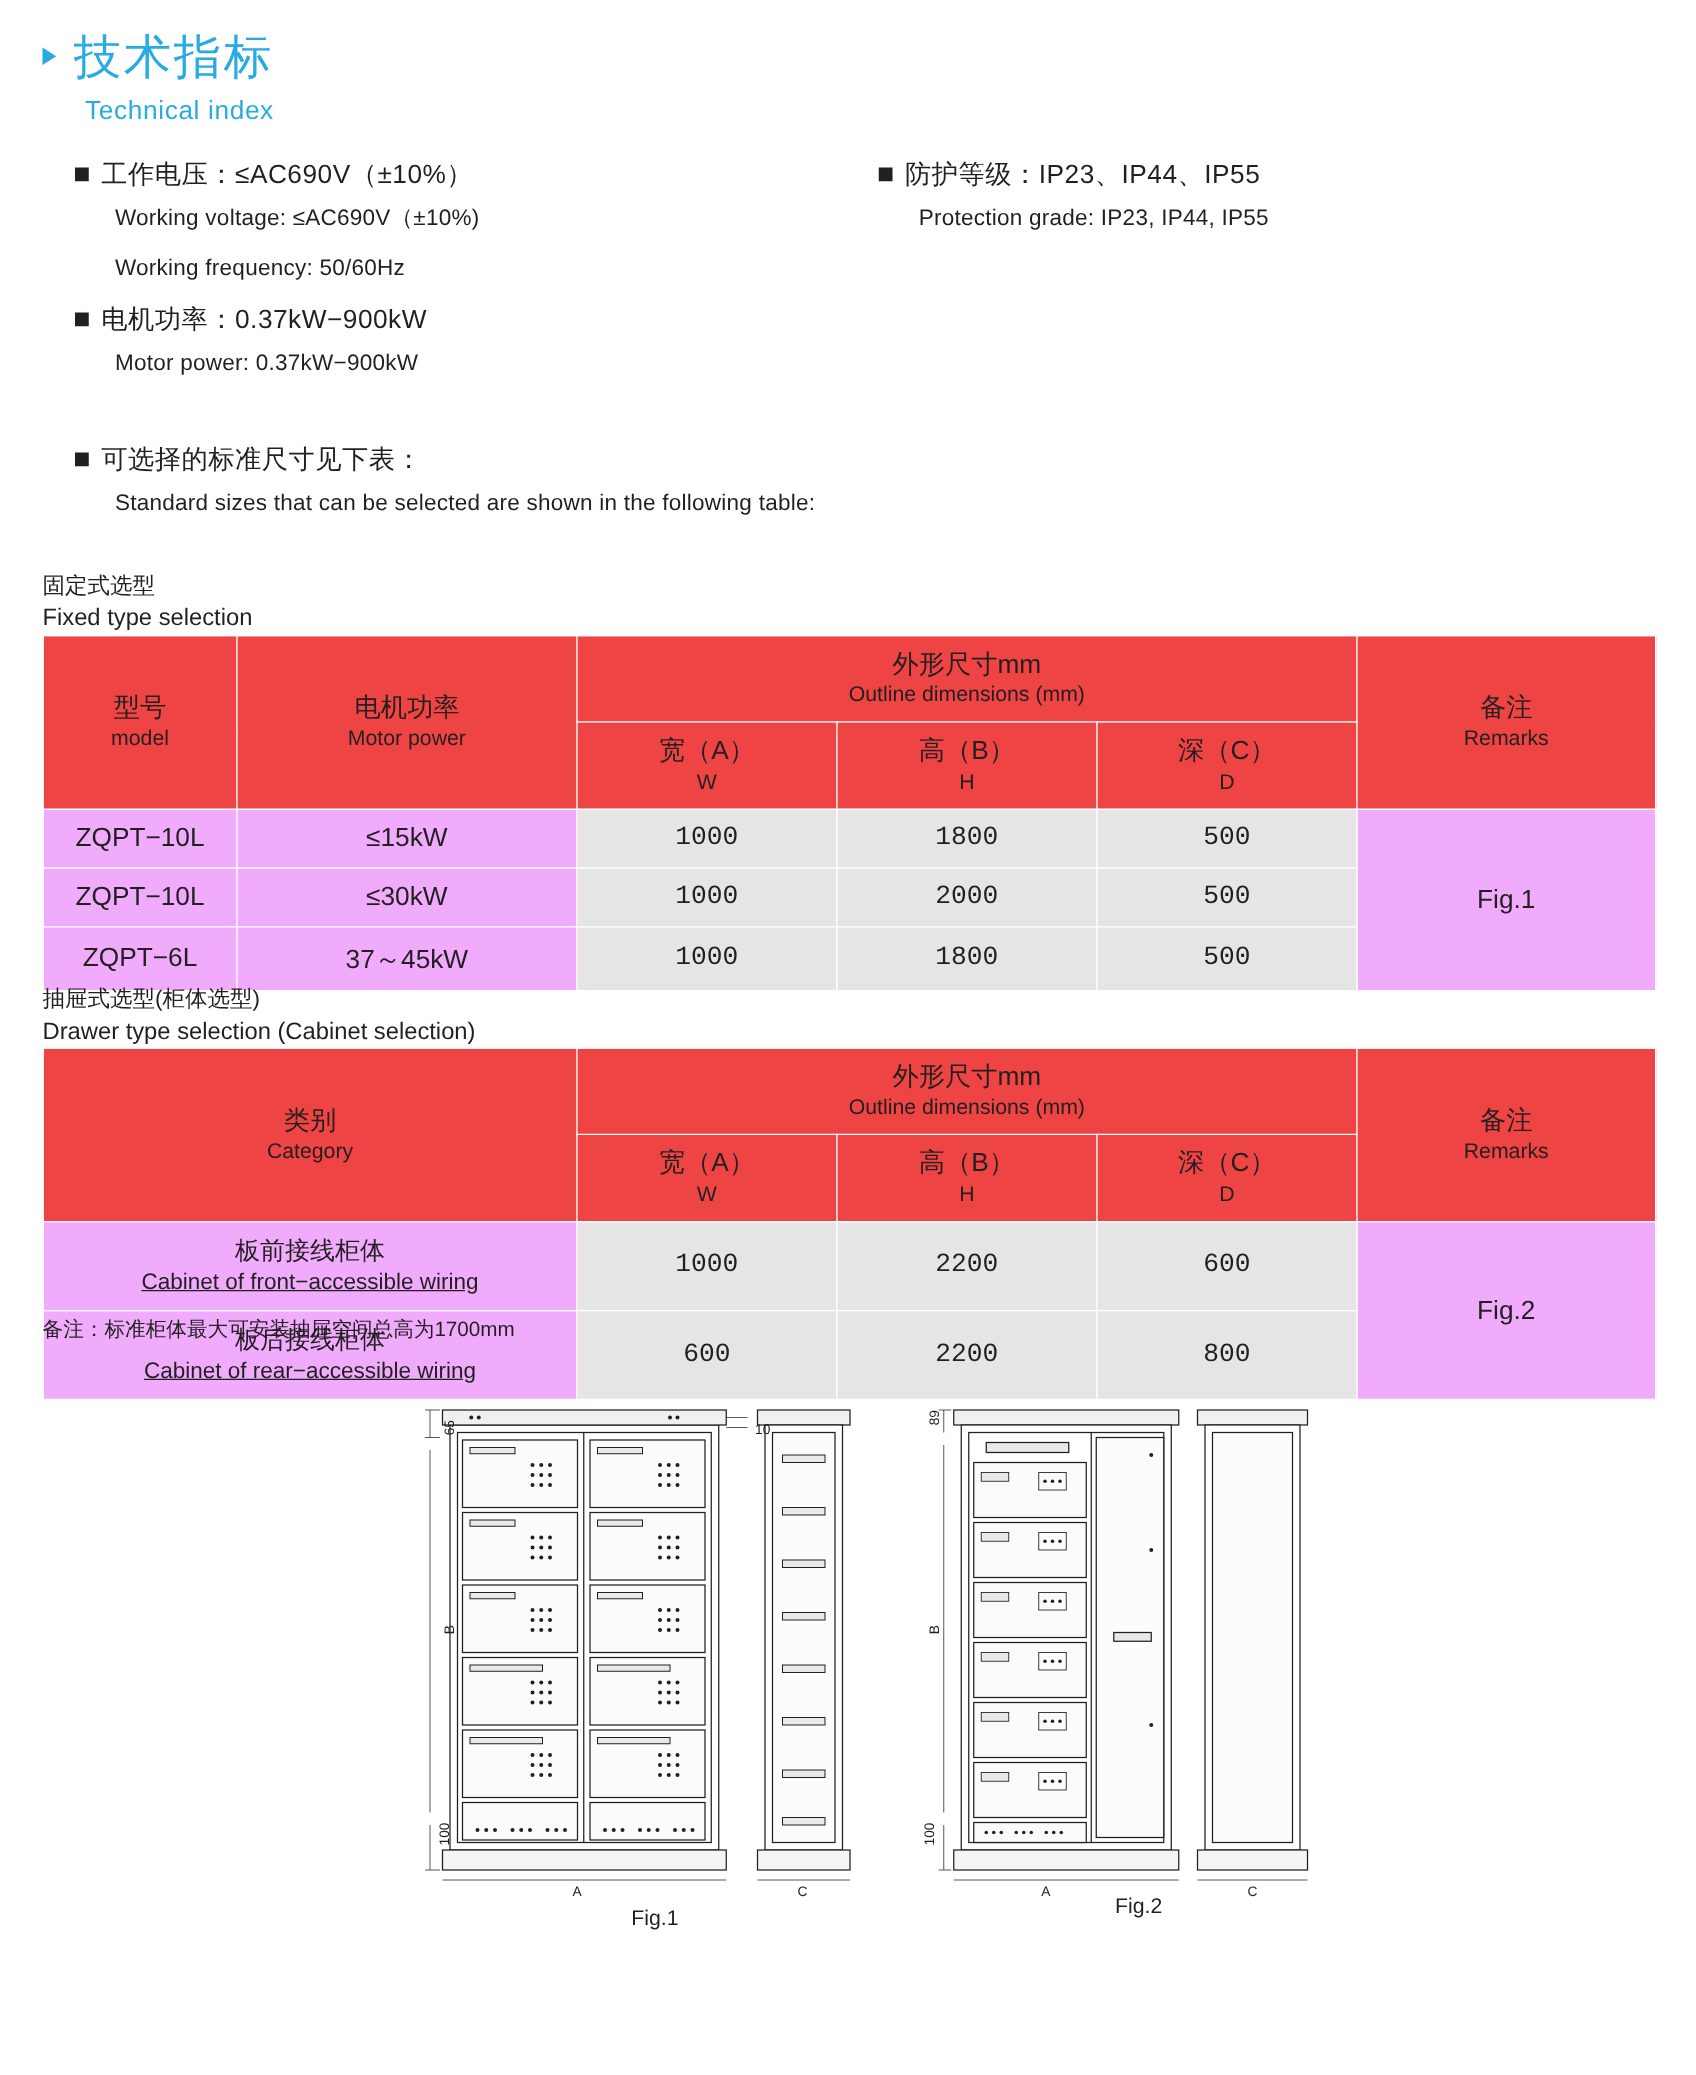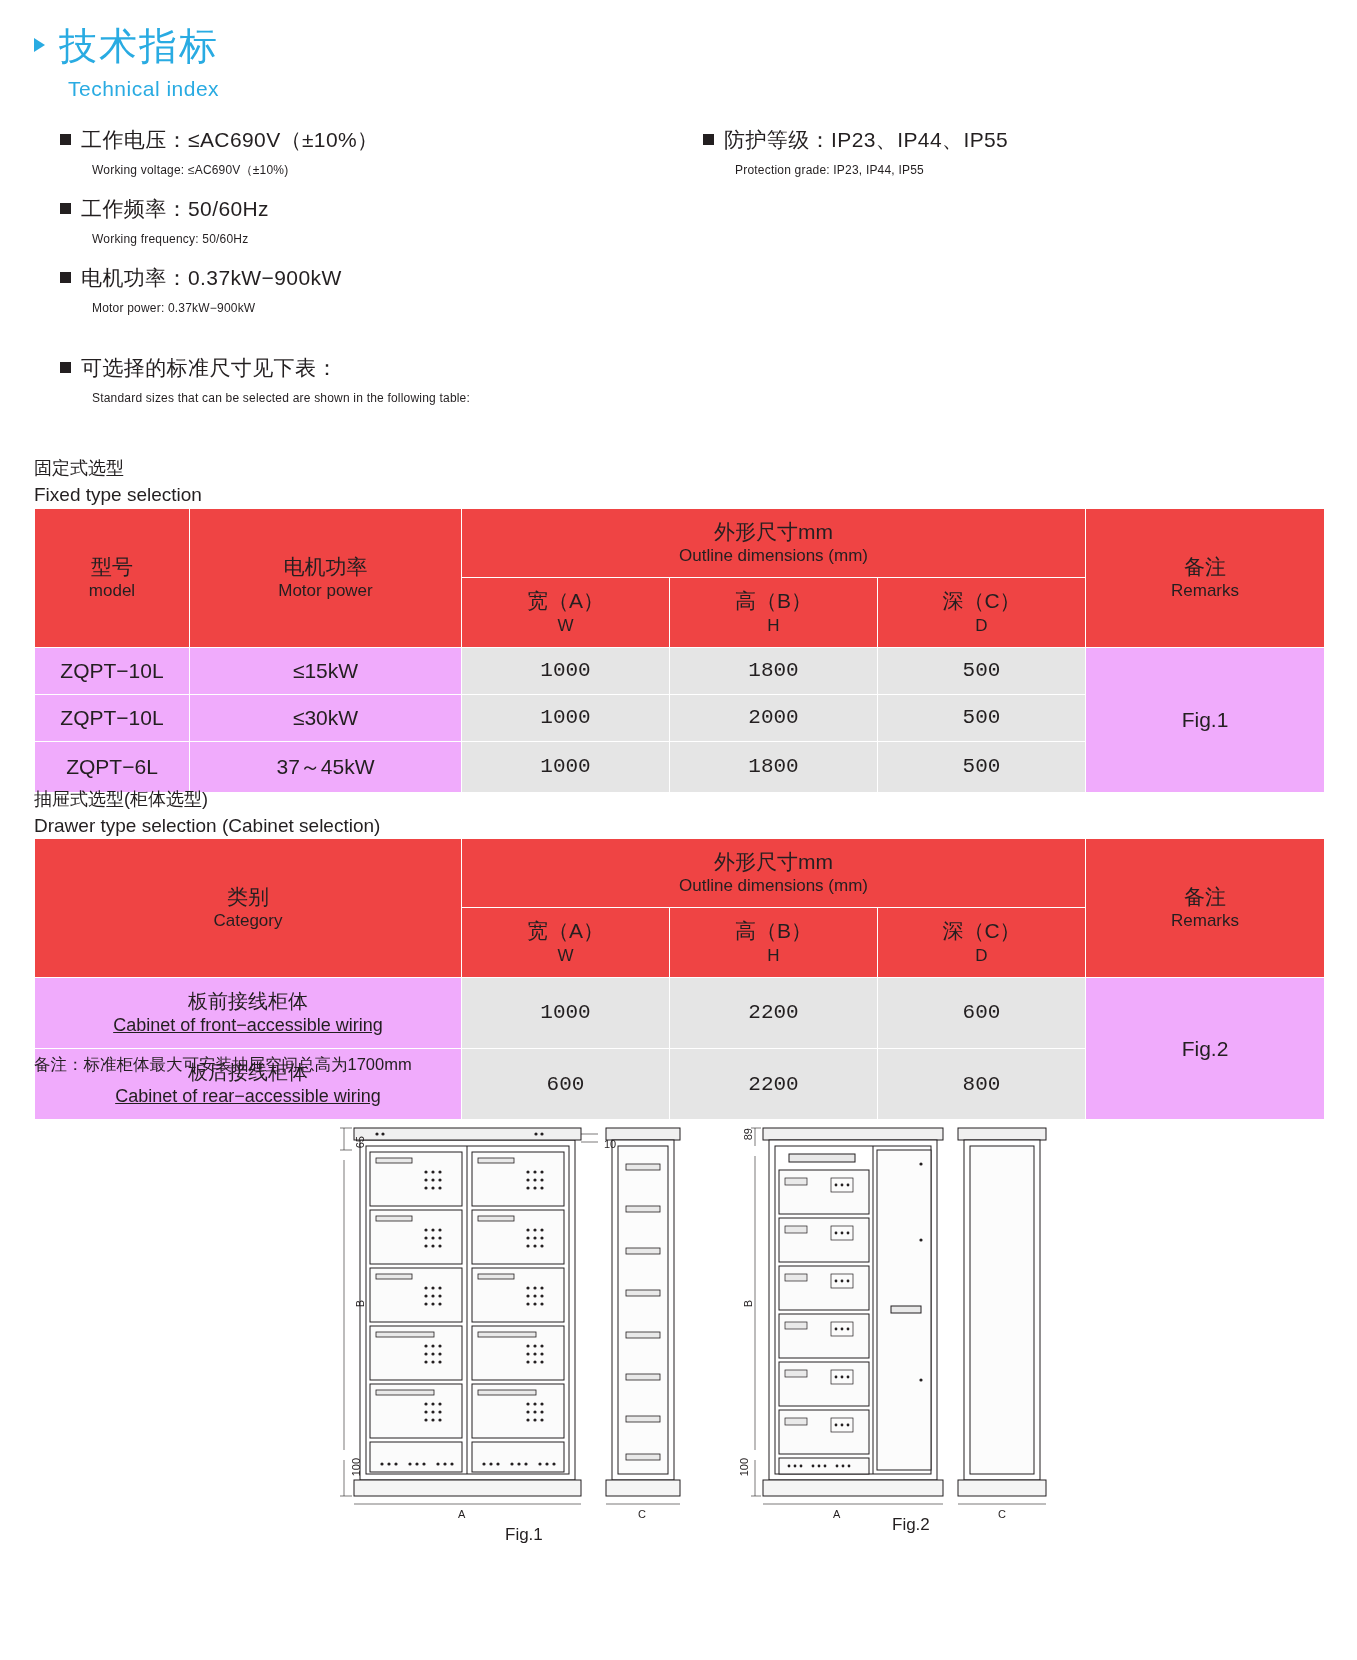"Working voltage: ≤AC690V（±10%)" .spec-en { font-size: 12px -> 18px }
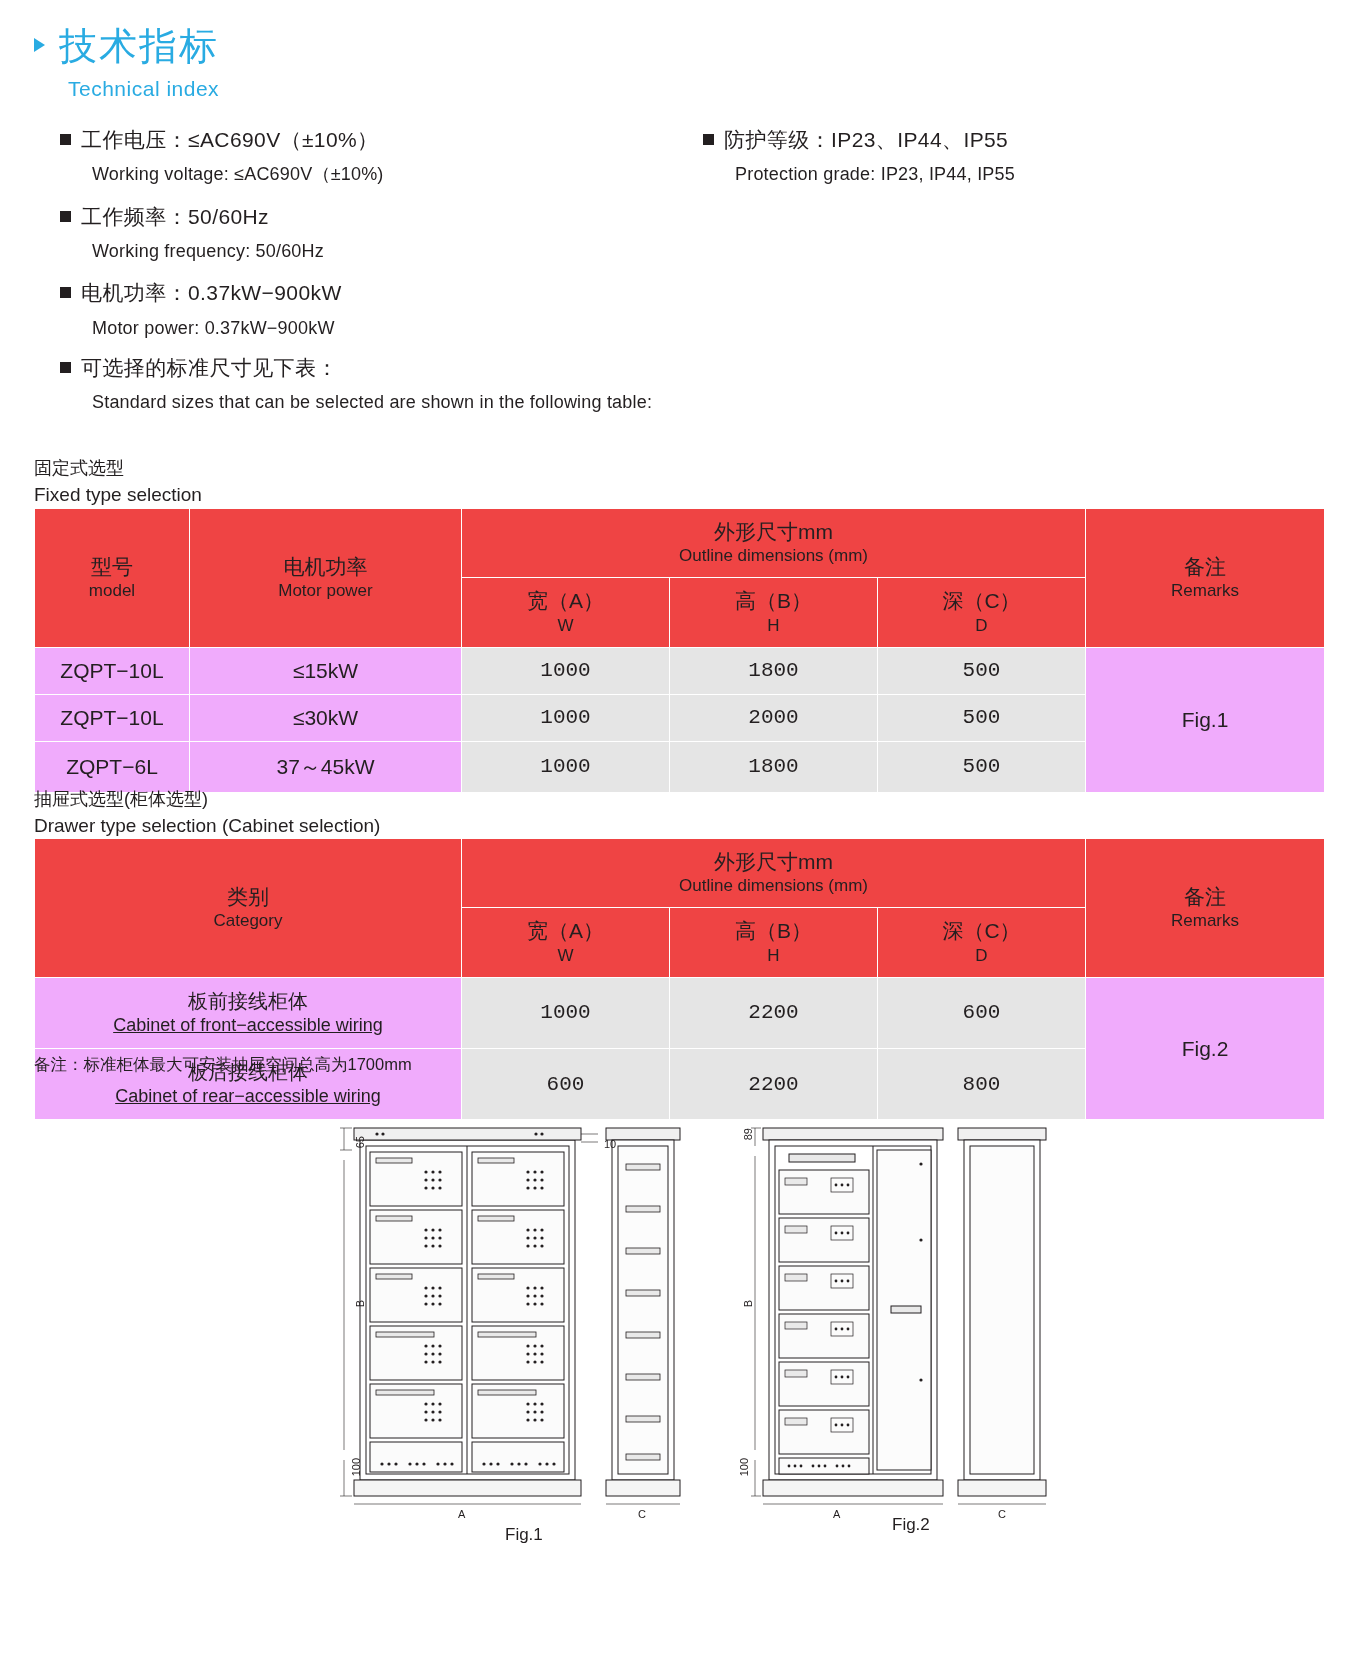"工作频率：50/60Hz" div.spec-cn { html: <div> <span></span> <span>工作频率：50/60Hz</span> </div> -> none }
